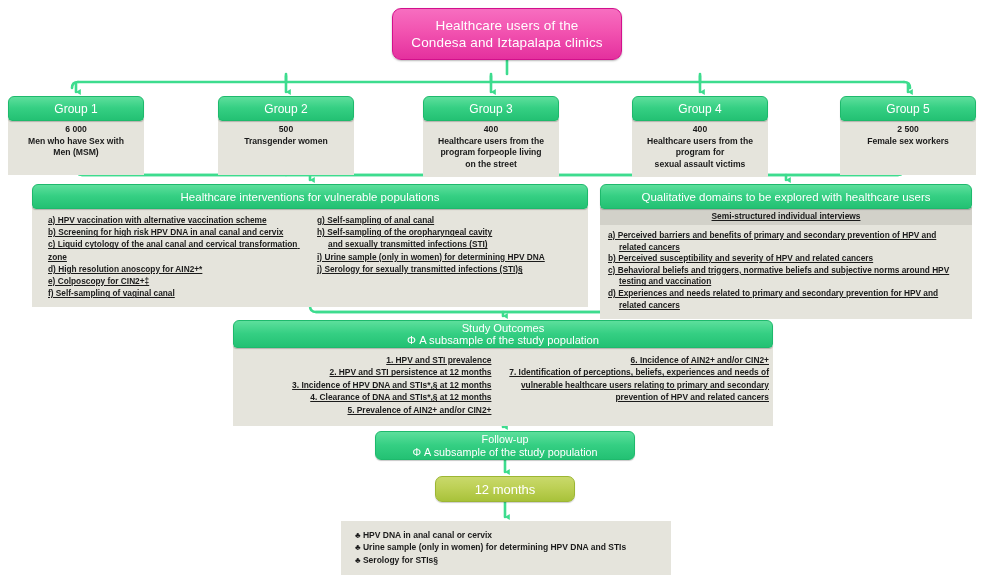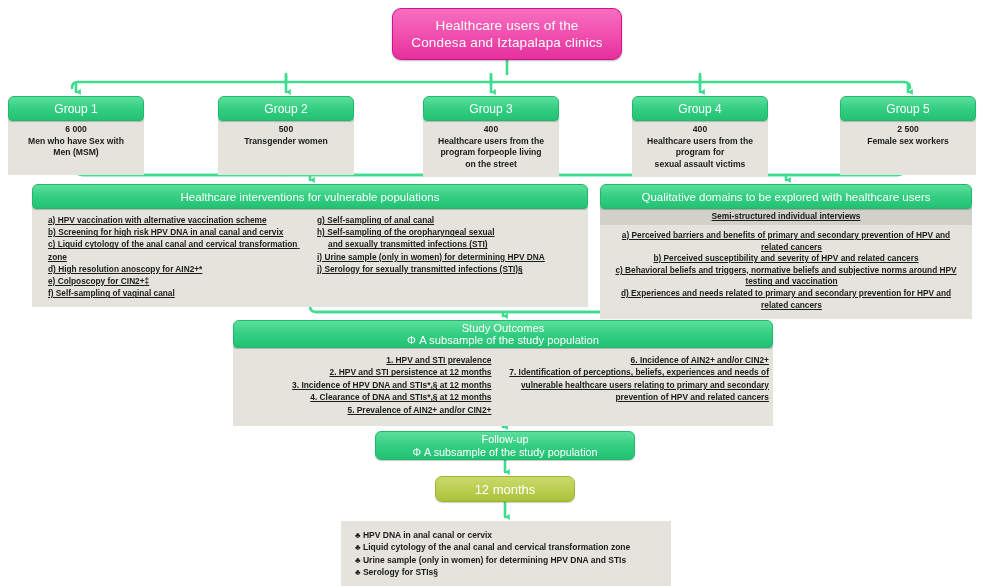"h) Self-sampling of the oropharyngeal" div.li { text: sexual -> cavity }
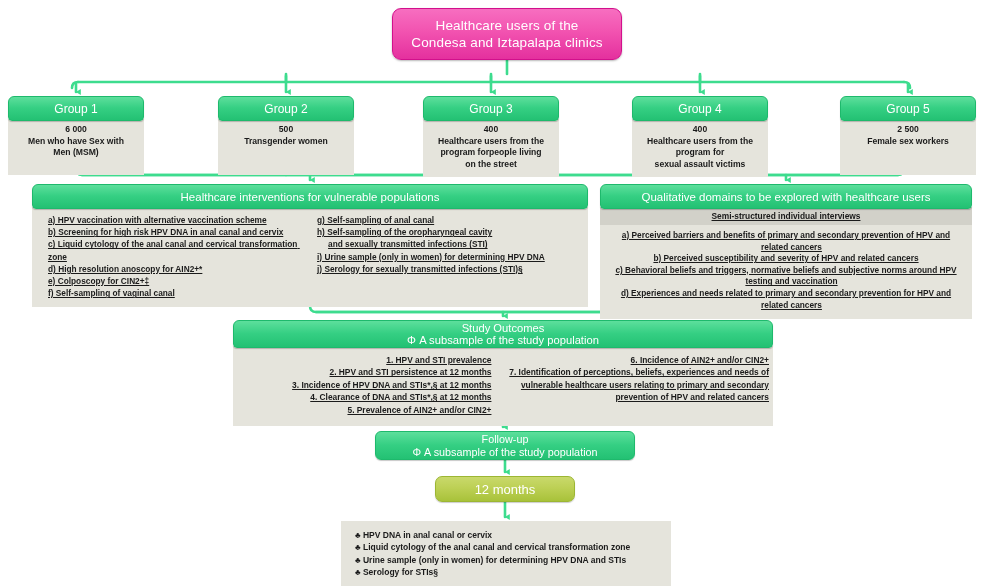"a) Perceived barriers and benefits" #qualitative .q-item { text-align: center -> none }
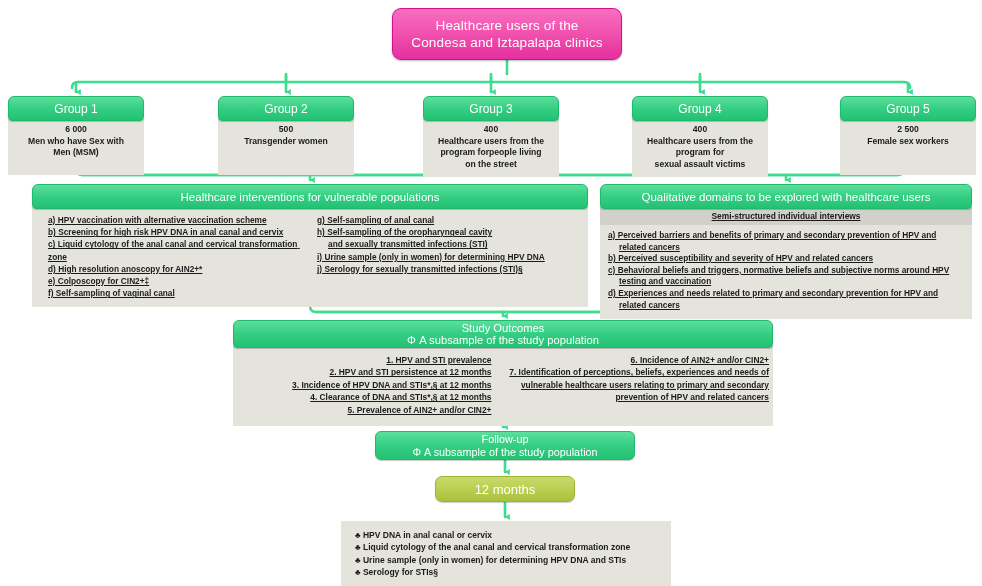"♣ Liquid cytology of the" div.f-item { html: <div> <span>♣</span> <span>Liquid cytology of the anal canal and cervical transformation zone</span> </div> -> none }
